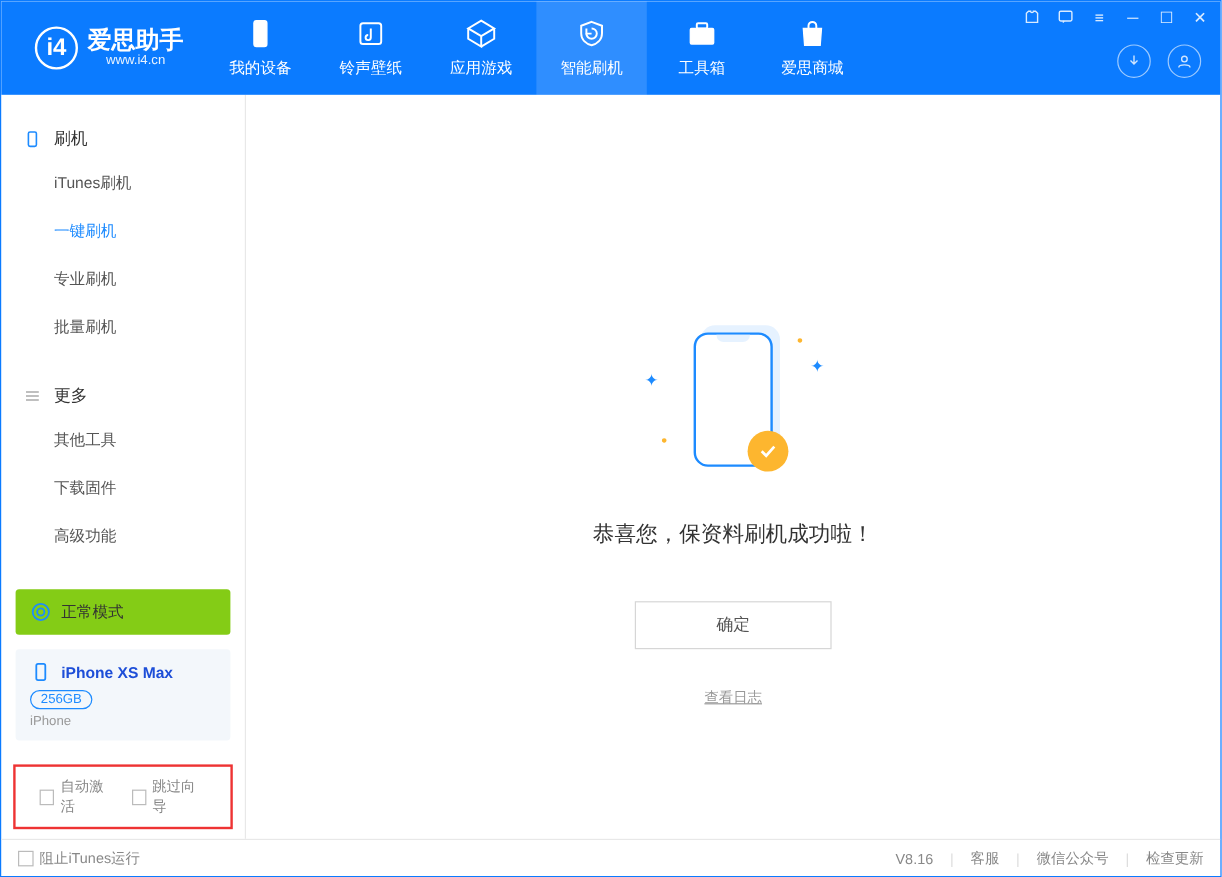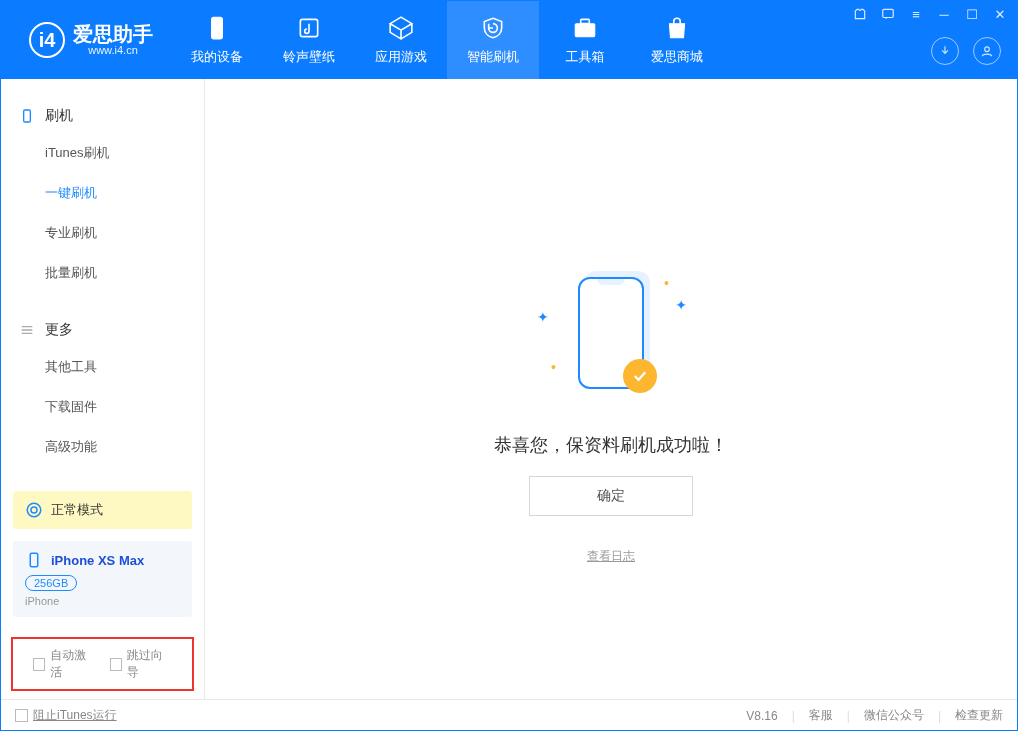"恭喜您，保资料刷机成功啦！" .success-msg { margin-bottom: 19px -> 44px }
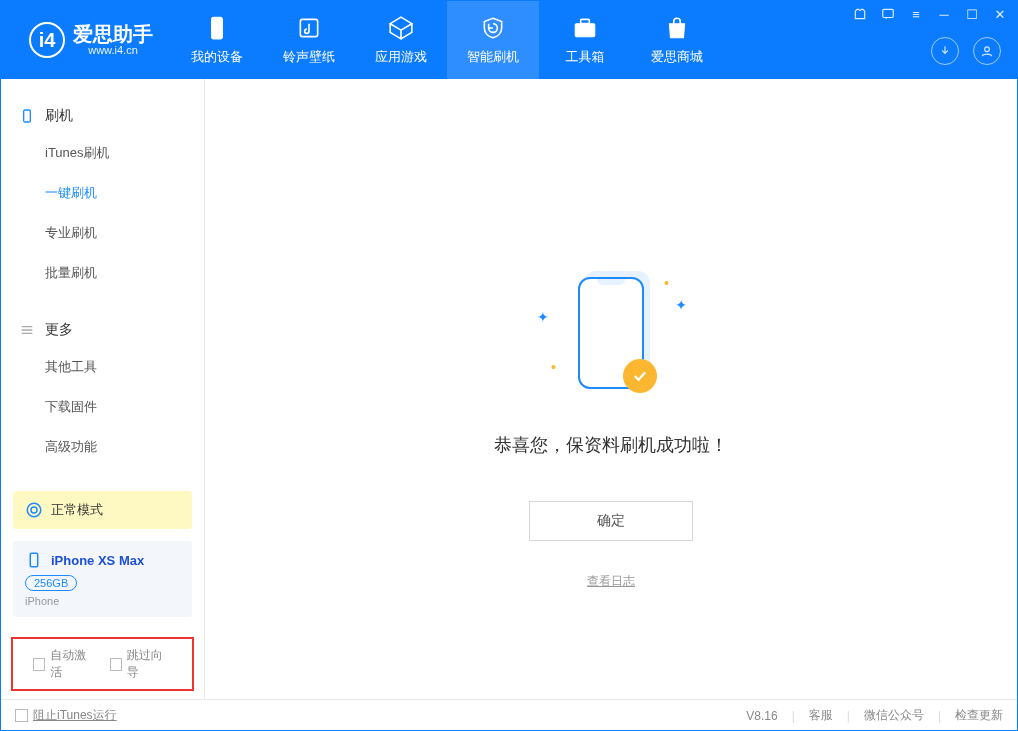"正常模式" .side-card { background: #fef9c3 -> #84cc16 }
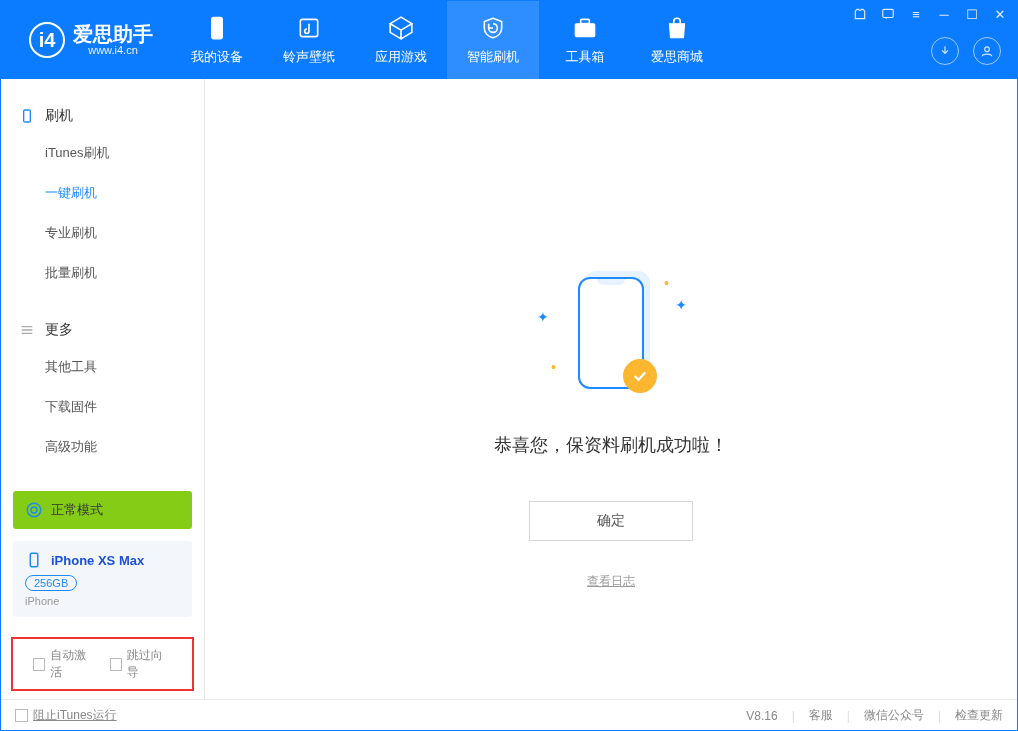"阻止iTunes运行" .footer .chk { text-decoration: underline -> none }
